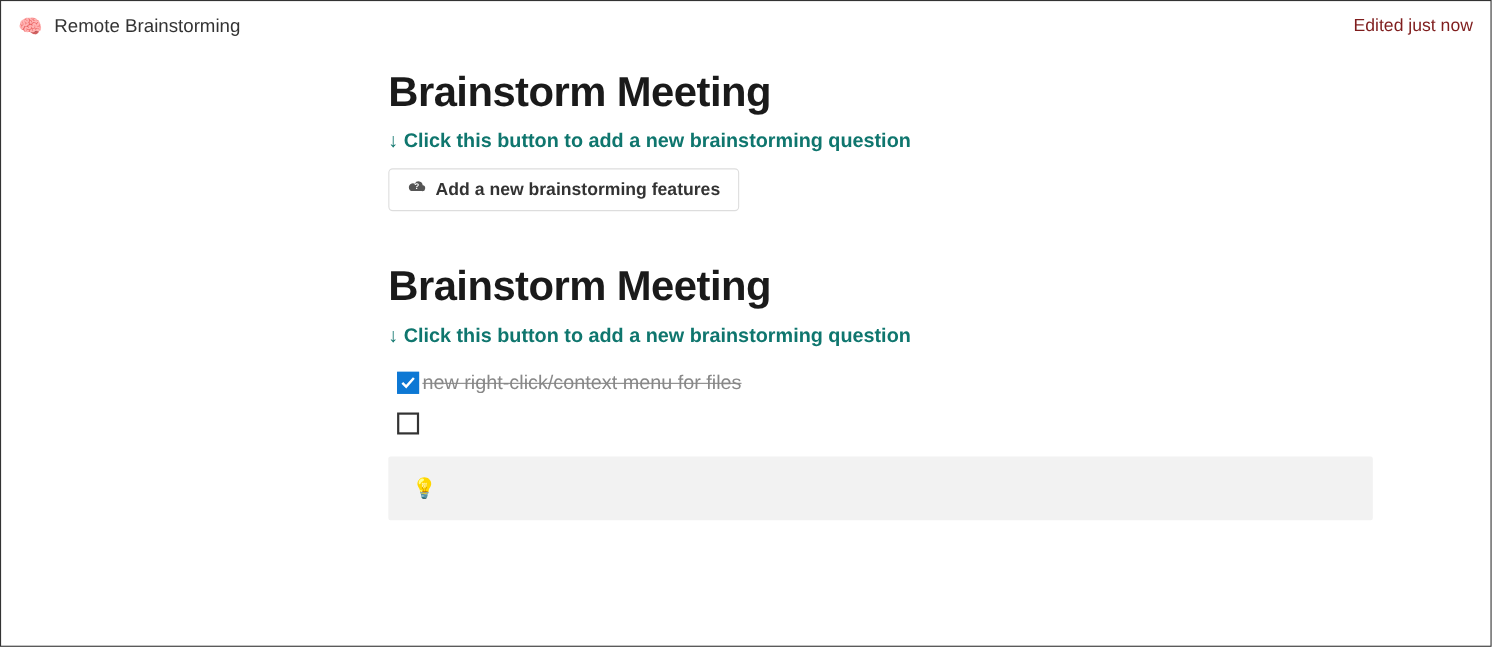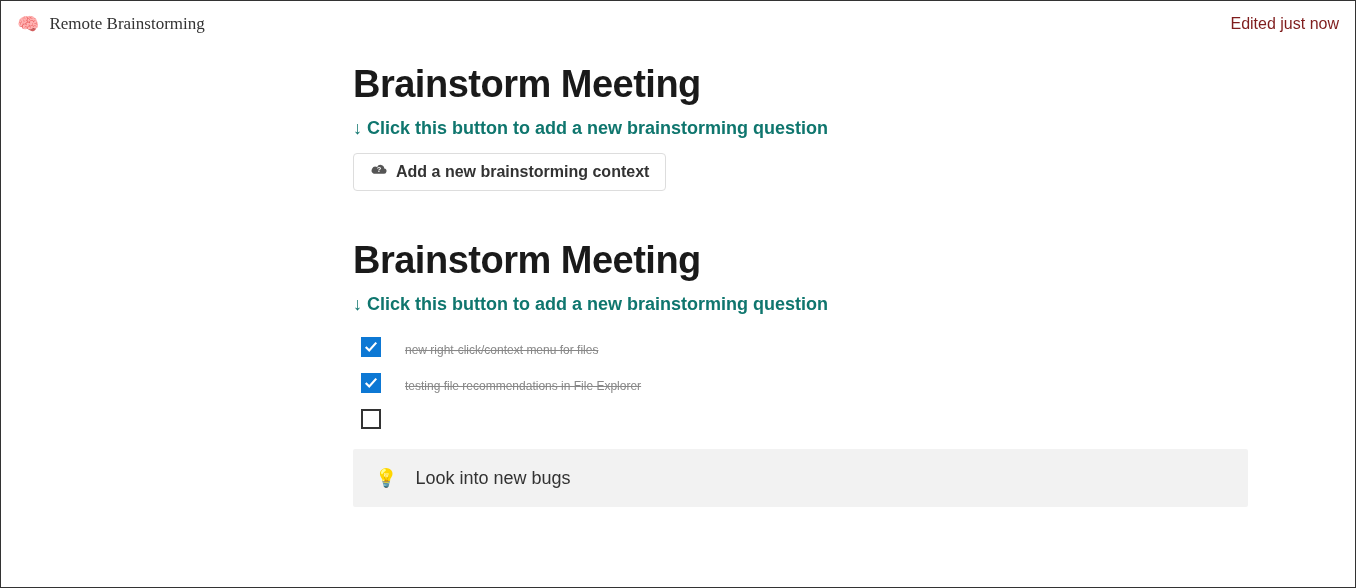"Remote Brainstorming" .doc-title { font-family: Liberation Serif, serif -> none }
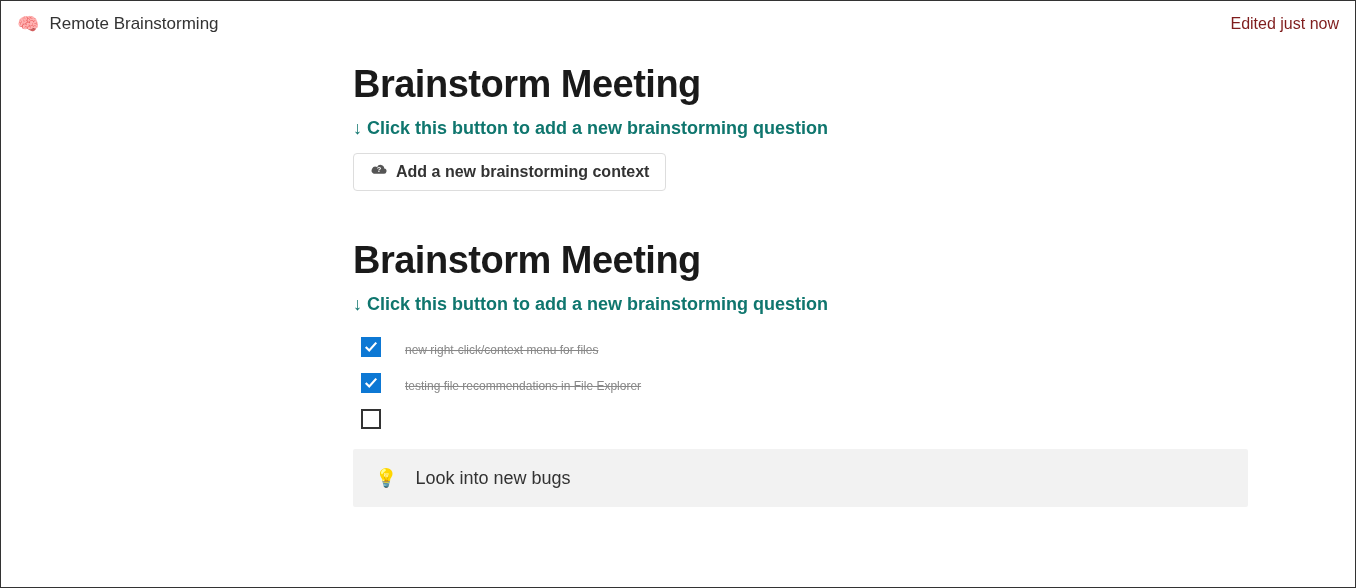"Add a new brainstorming context" span { text: context -> features }
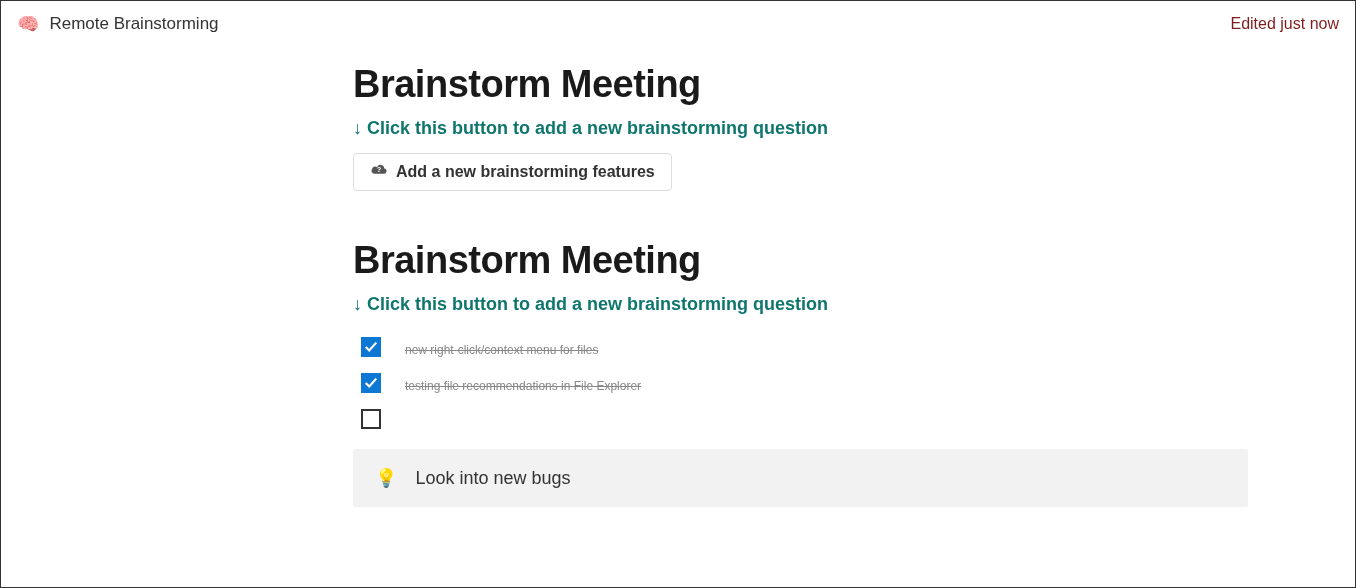"new right-click/context menu for files" .check-item { align-items: flex-end -> flex-start; font-size: 12px -> 18px; gap: 24px -> 3px }
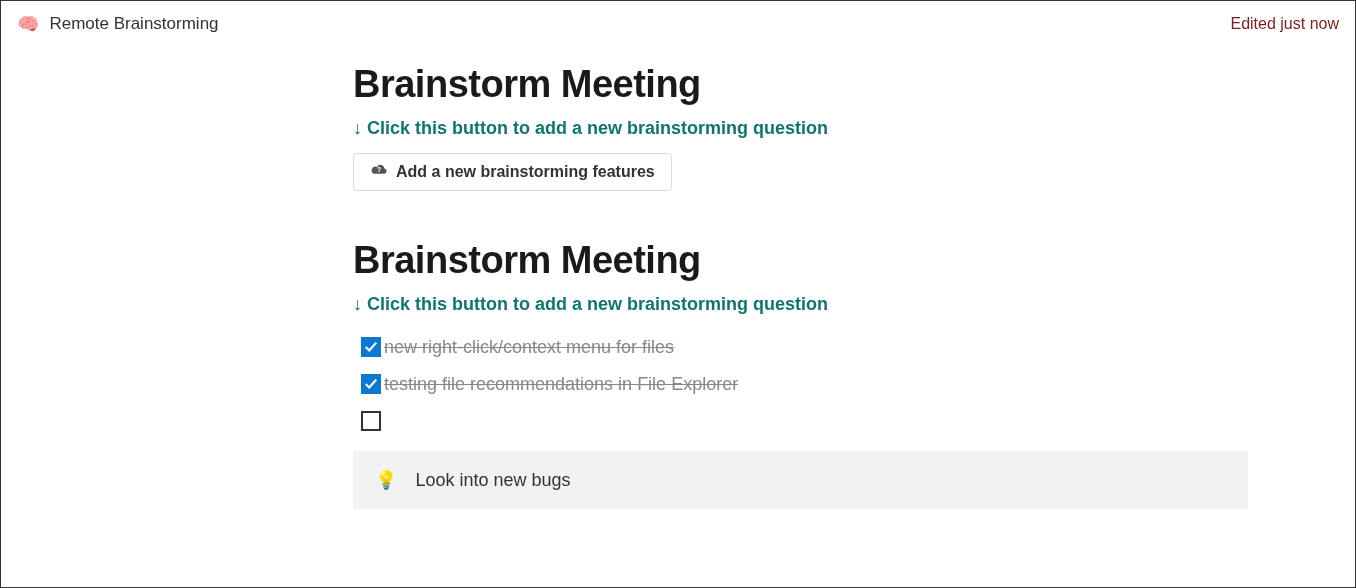"testing file recommendations in File" div.check-item { html: <div> <span> <svg> <path></path> </svg> </span> <span>testing file recommendations in File Explorer</span> </div> -> none }
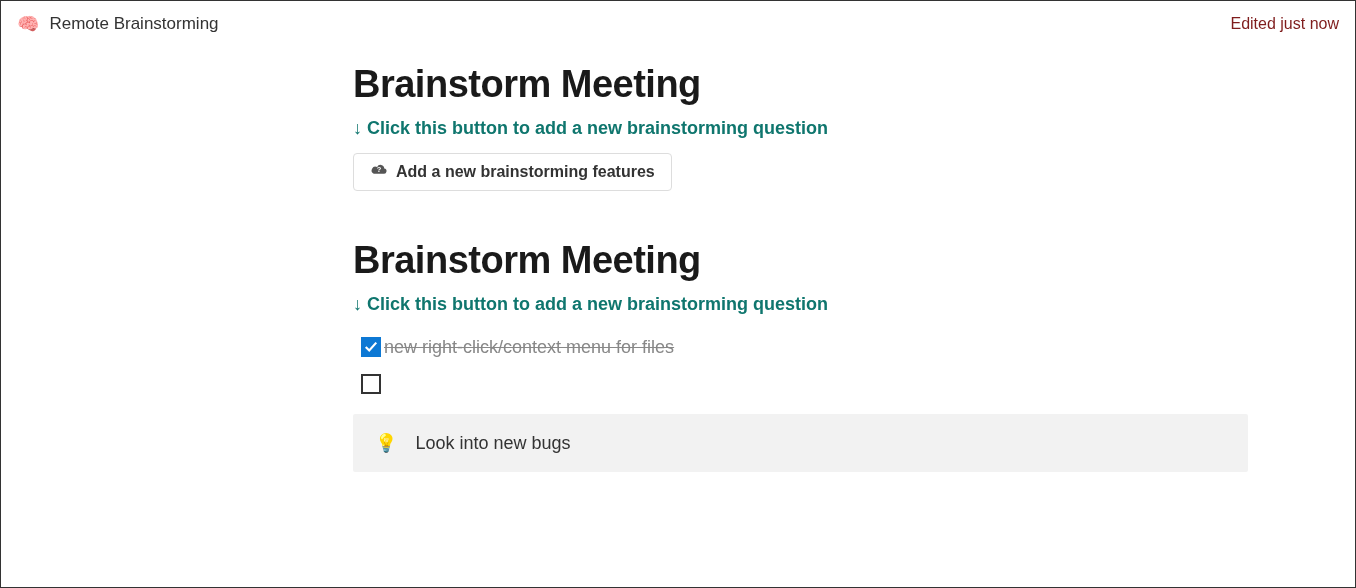"Look into new bugs" span { html: <span>Look into new bugs</span> -> none }
